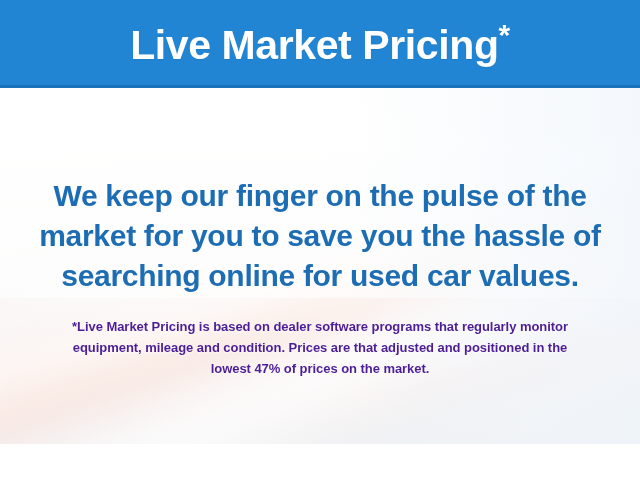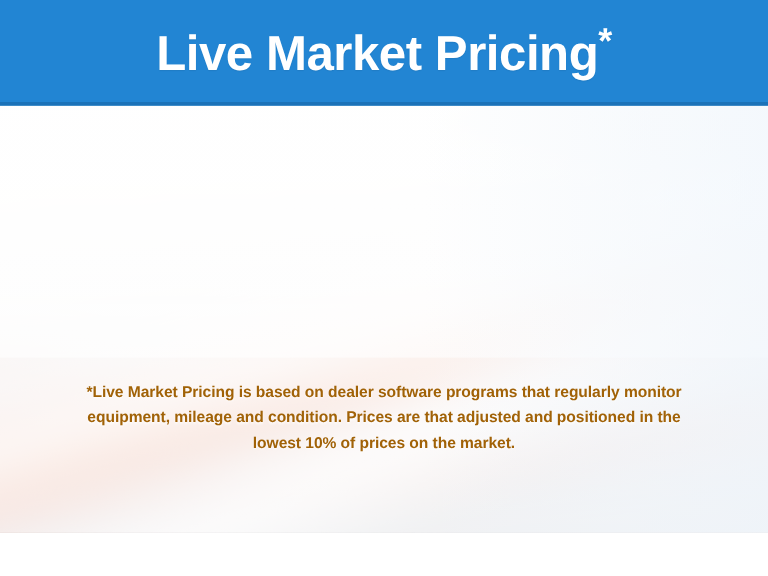"We keep our finger on" p.headline { html: none -> <p> <span>We keep our finger on the pulse of the</span> <span>market for you to save you the hassle of</span> <span>searching online for used car values.</span> </p> }
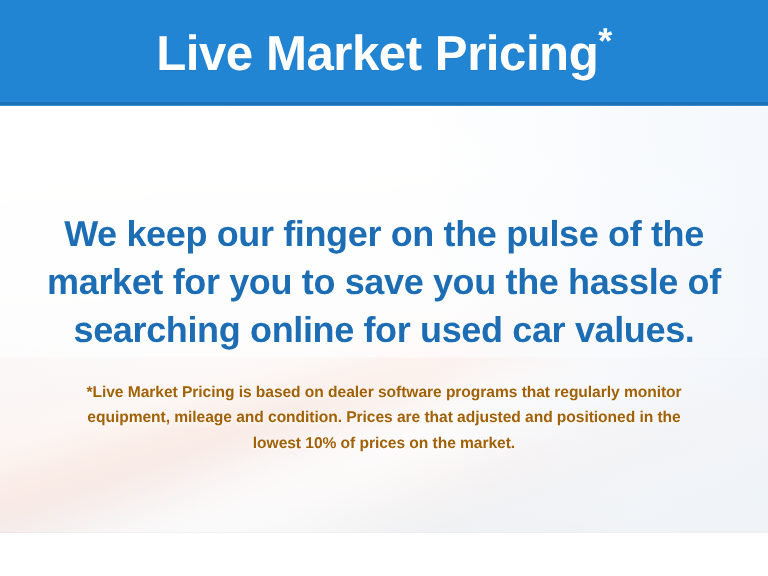"*Live Market Pricing is based" .disclaimer { color: #a16207 -> #4c1d95 }
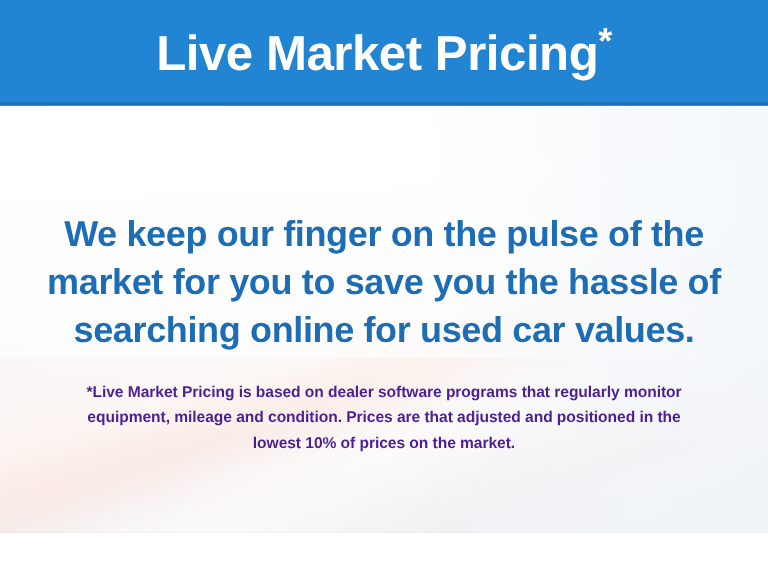"lowest 10% of prices on" span.dc-line { text: 10% -> 47% }
